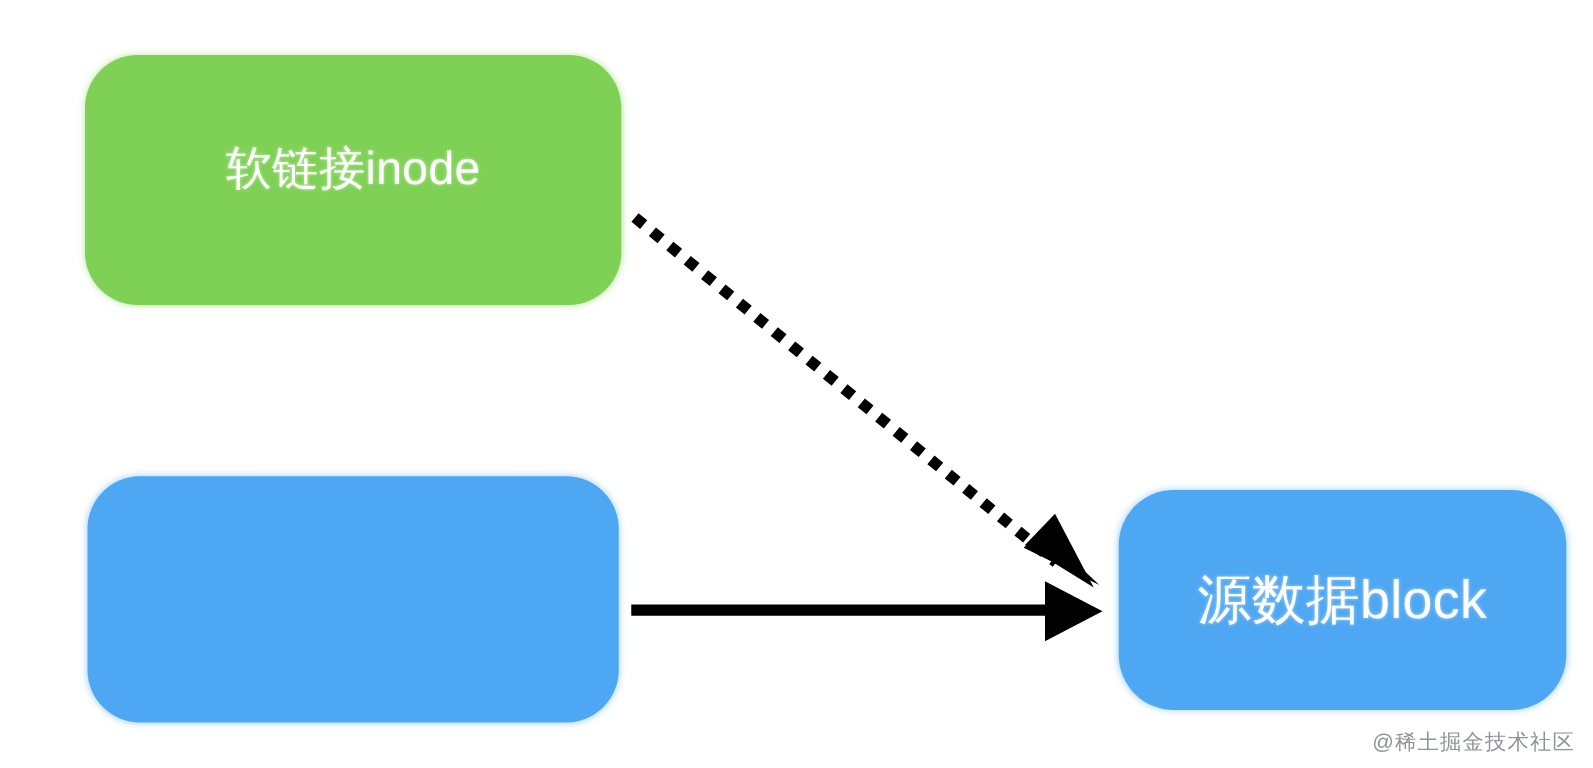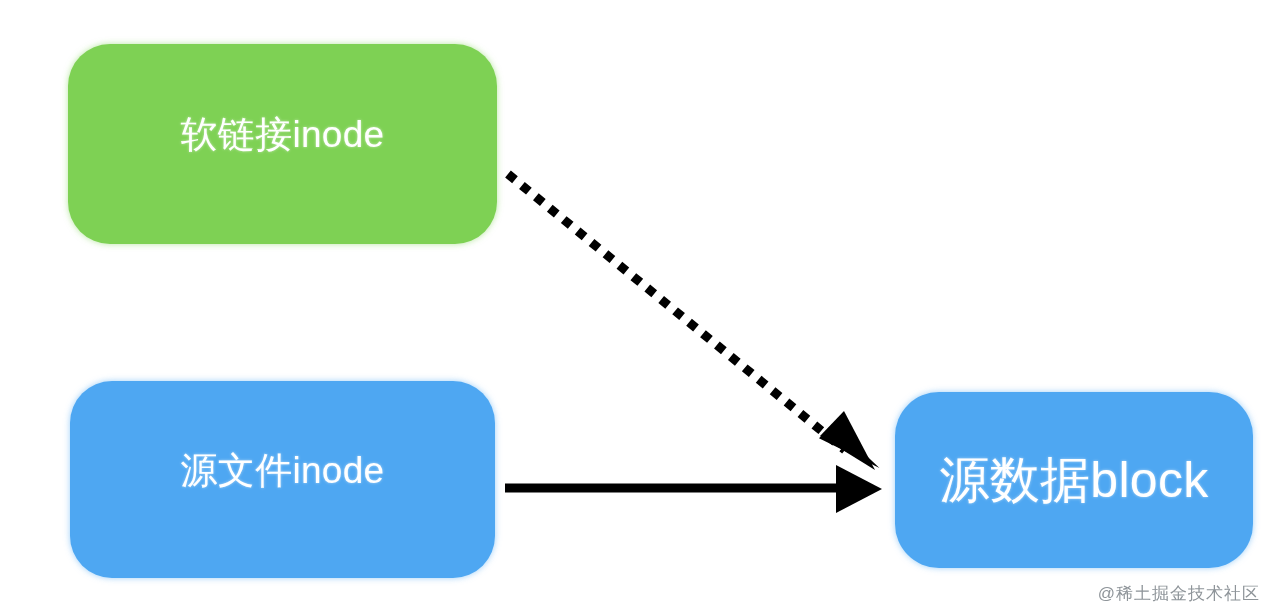"源文件inode" span.line { html: <span>源文件inode</span> -> none }
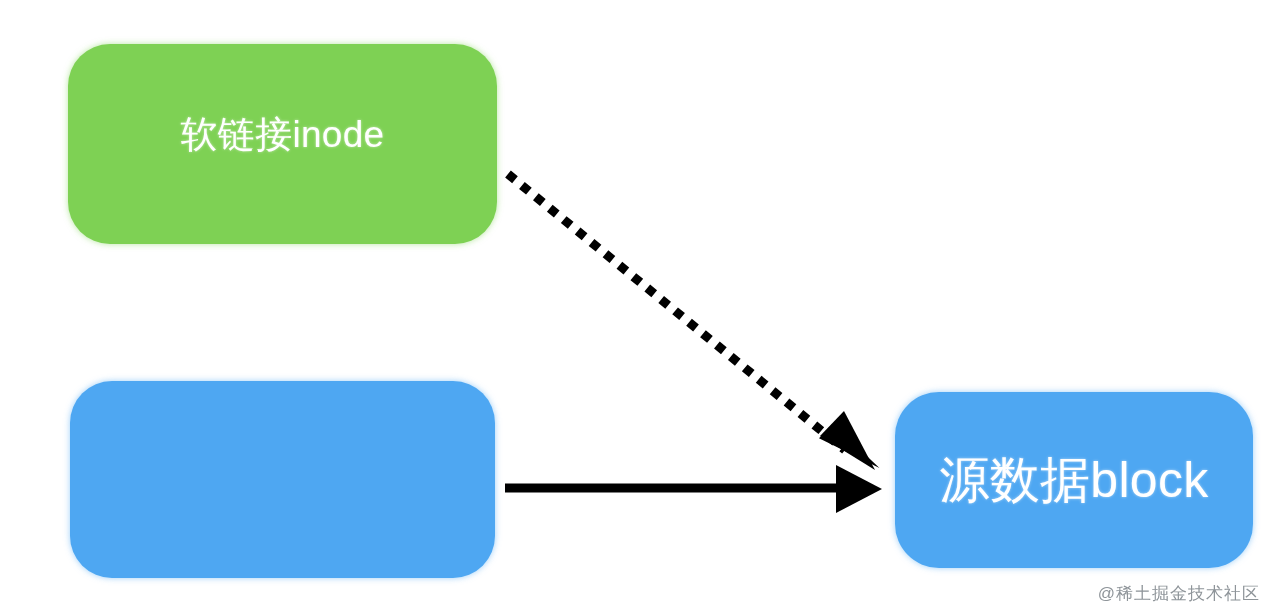"源数据block" #node-datablock { font-size: 50px -> 43px }
